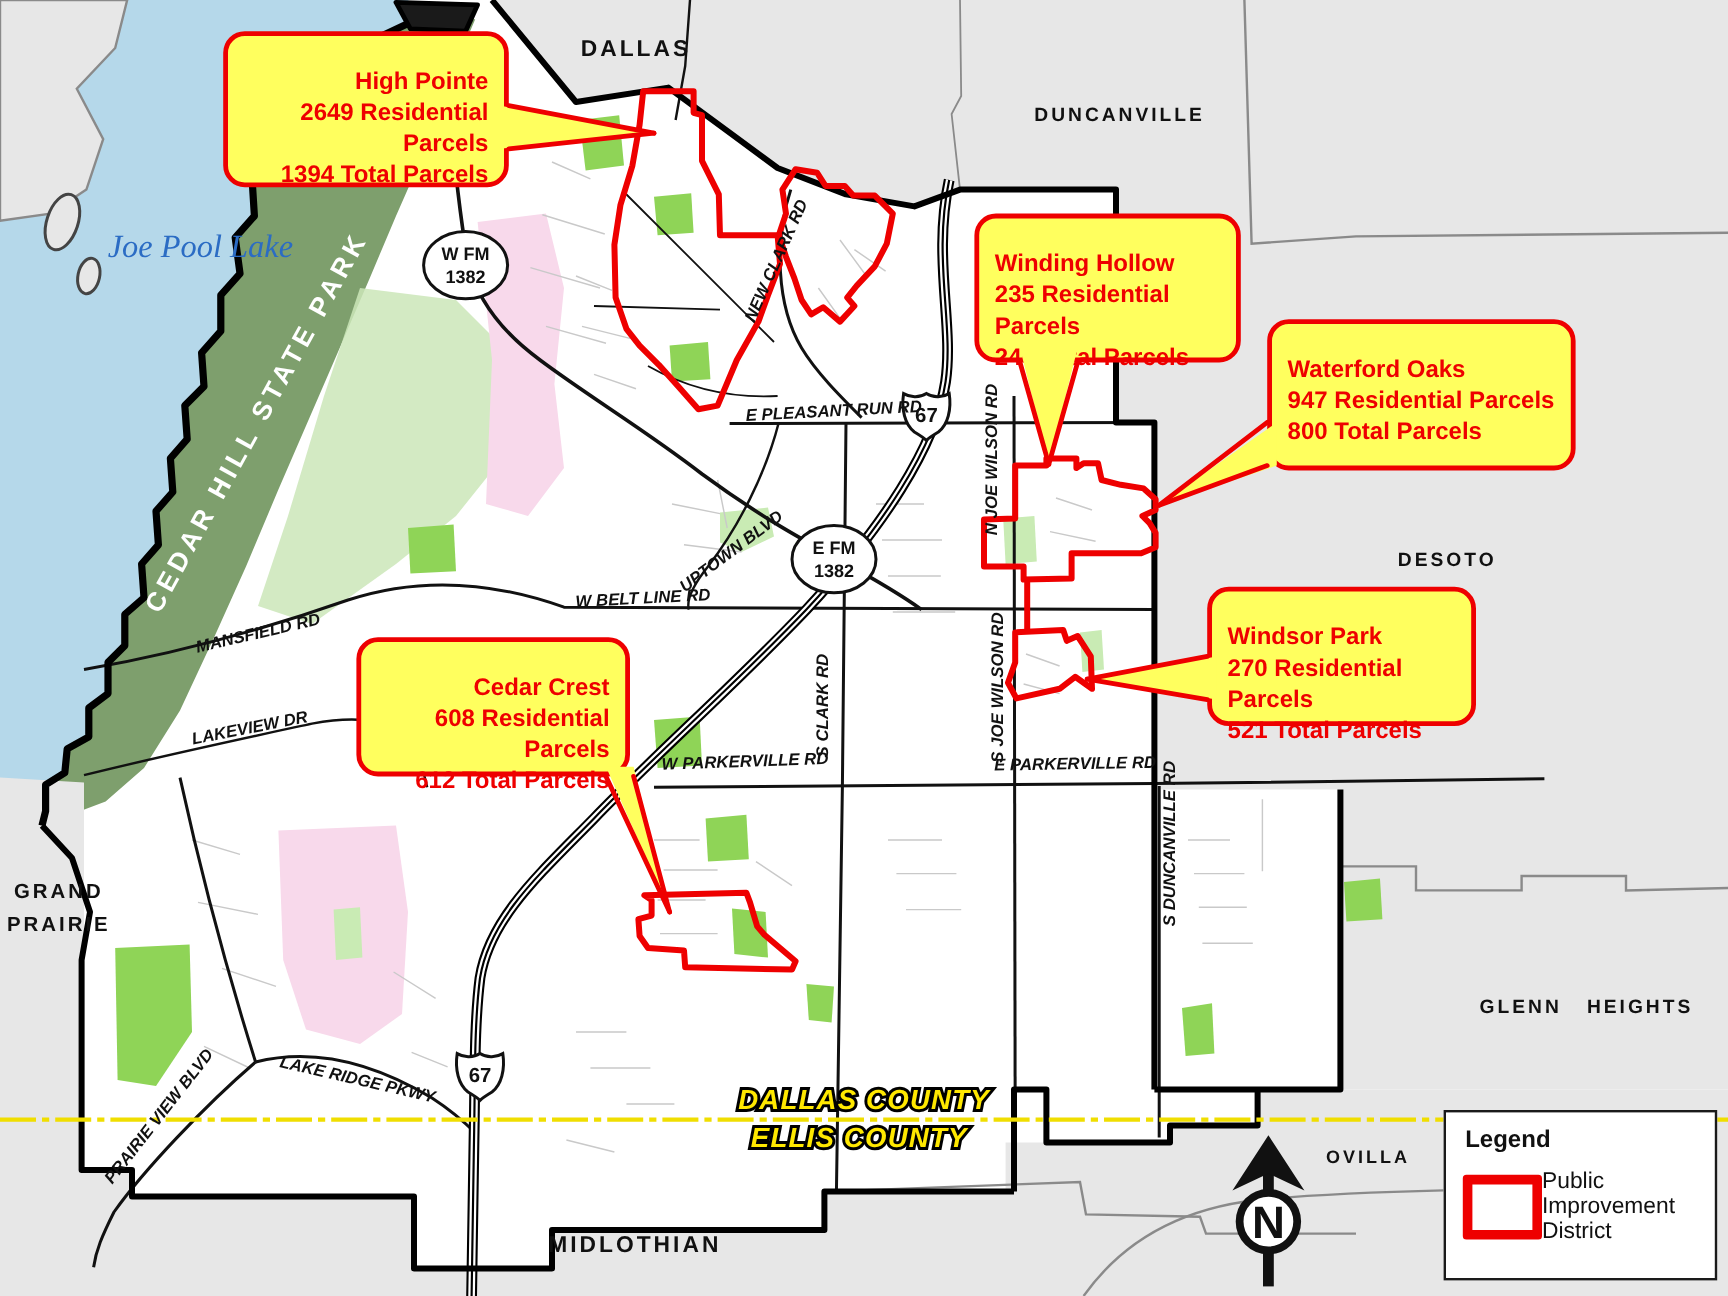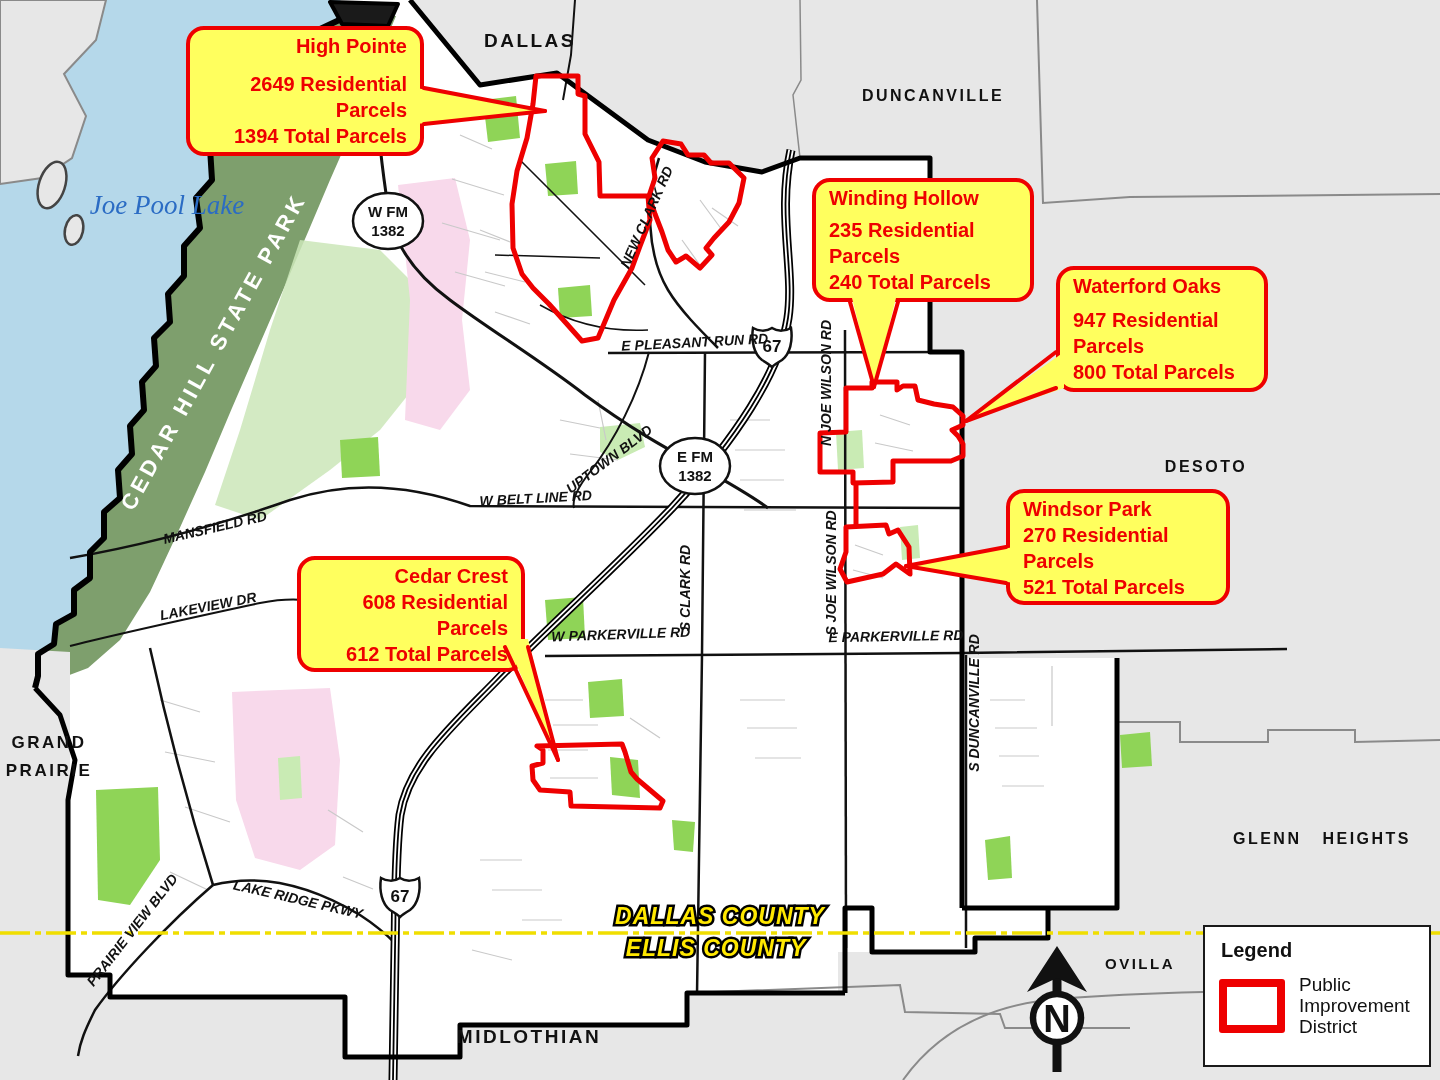"High Pointe" .callout { padding: 3px 13px -> 25px 13px }
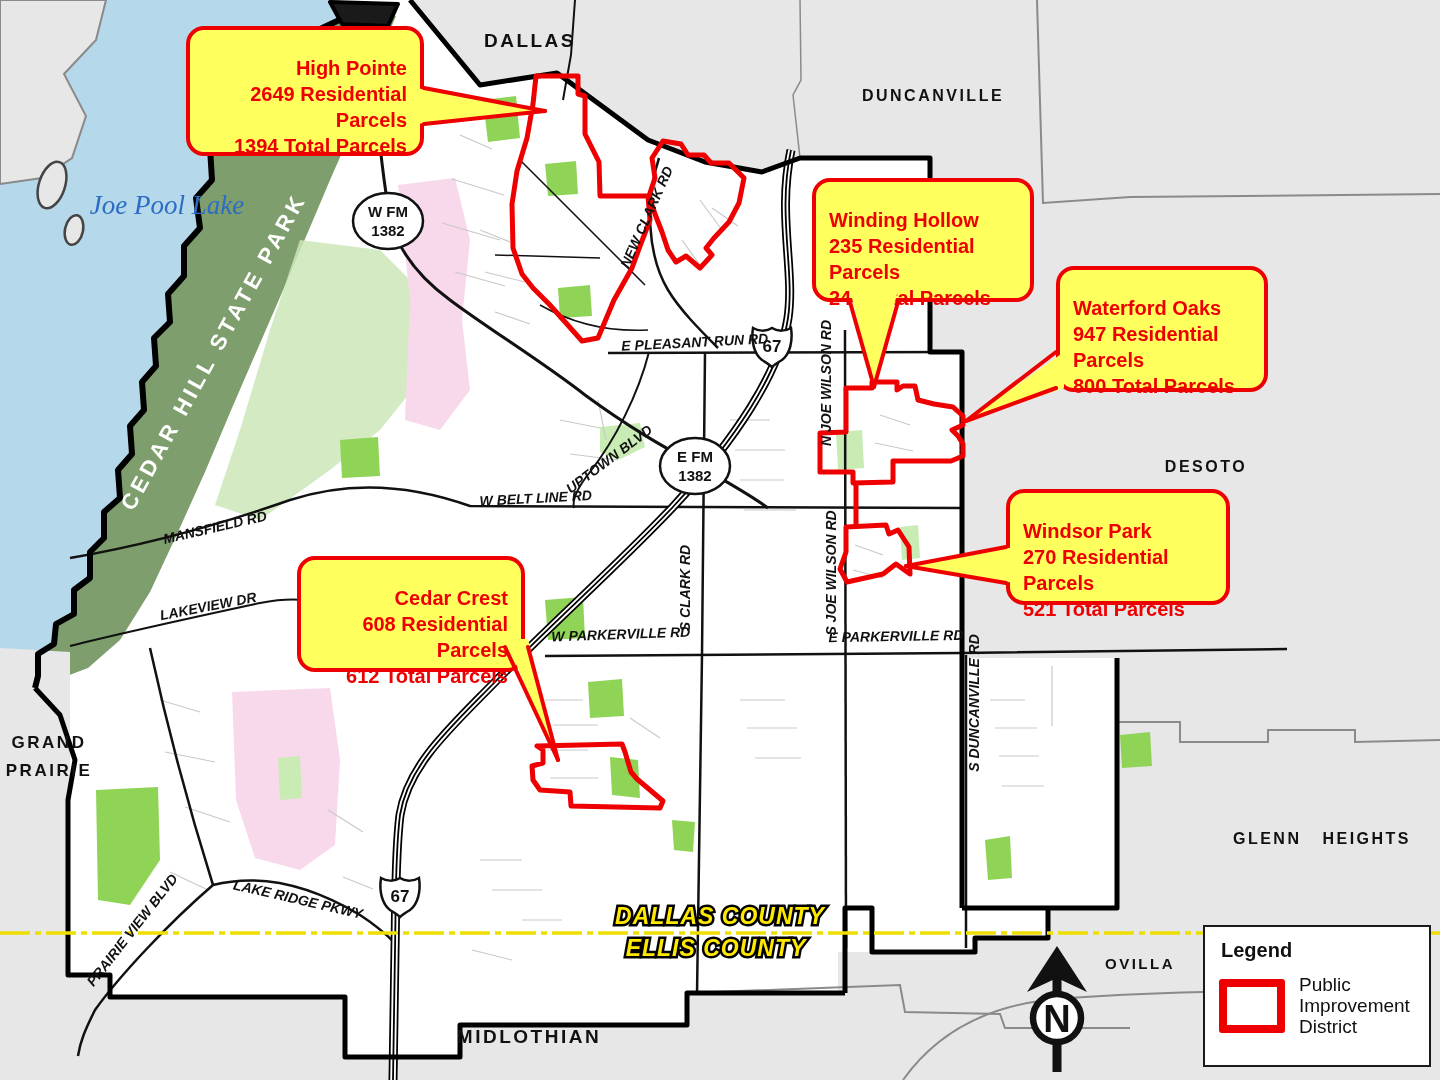"Waterford Oaks" #callout-waterford-oaks { width: 212px -> 257px }
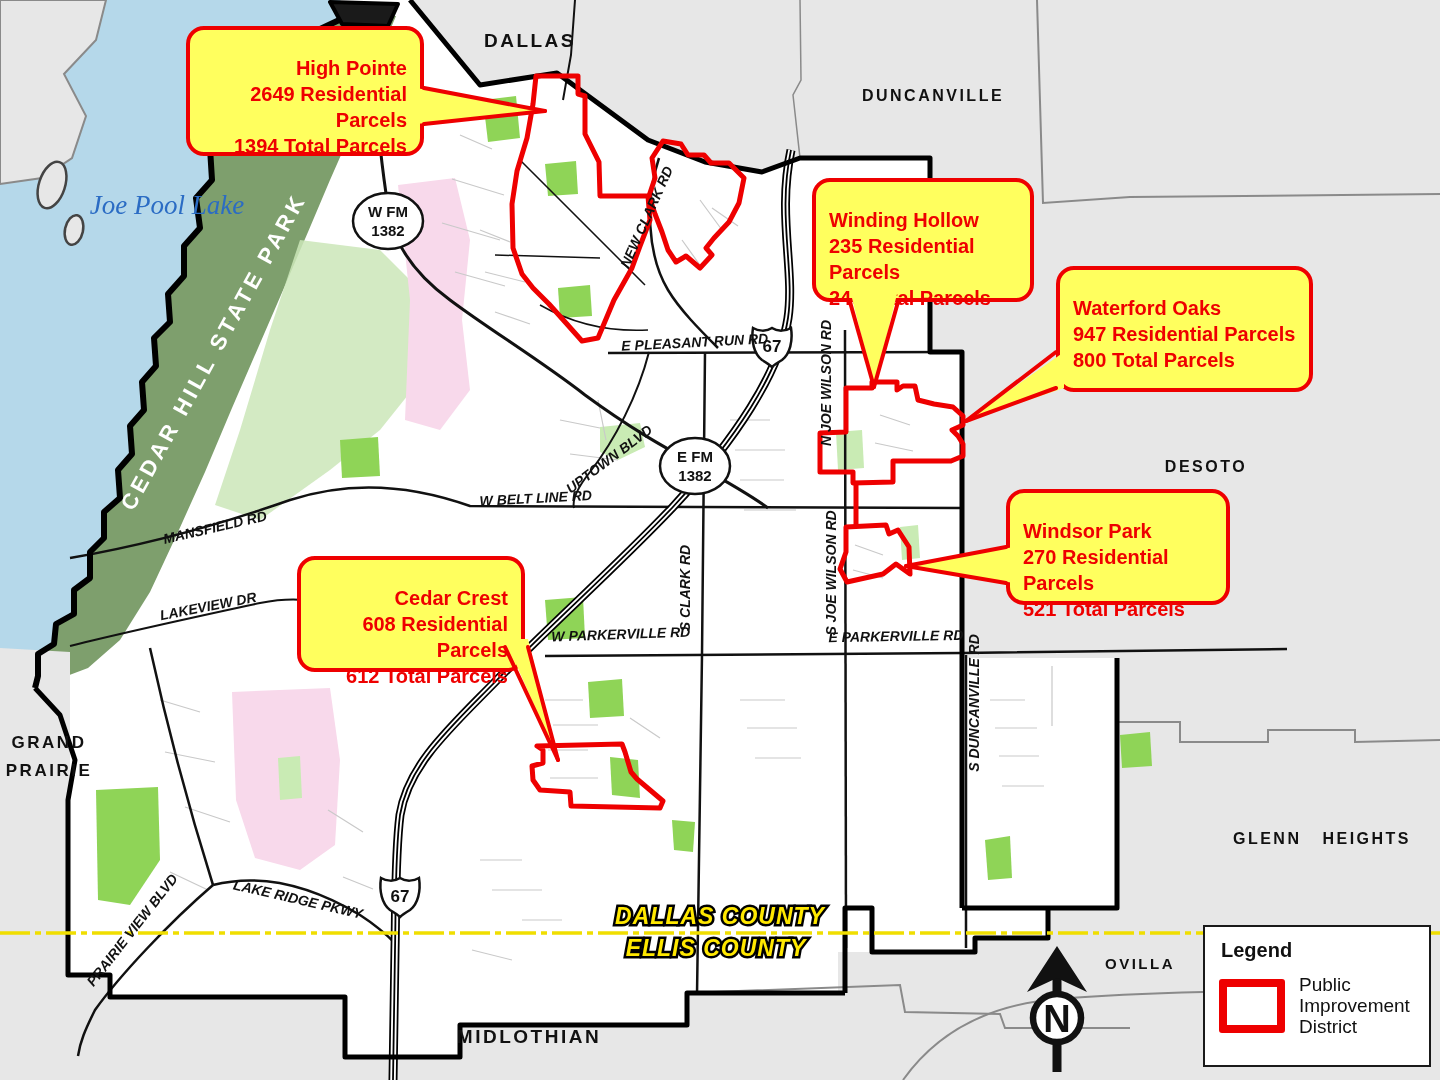"Cedar Crest" #callout-cedar-crest { top: 556px -> 531px }
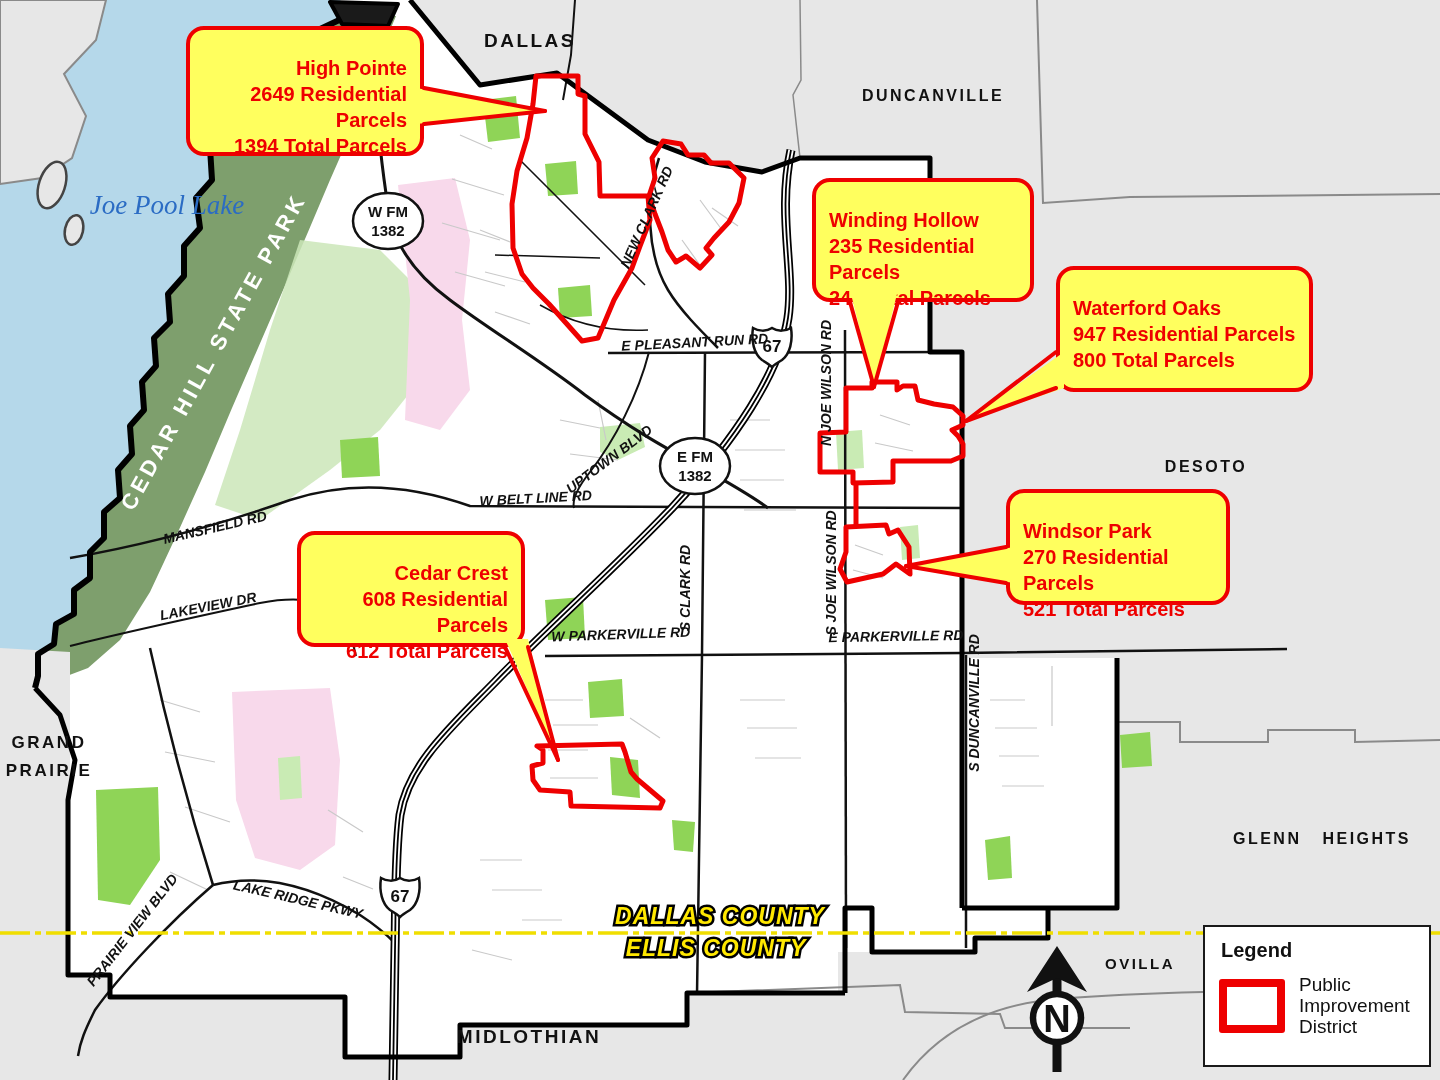"Public Improvement District" #legend .lg-row { gap: 14px -> none }
